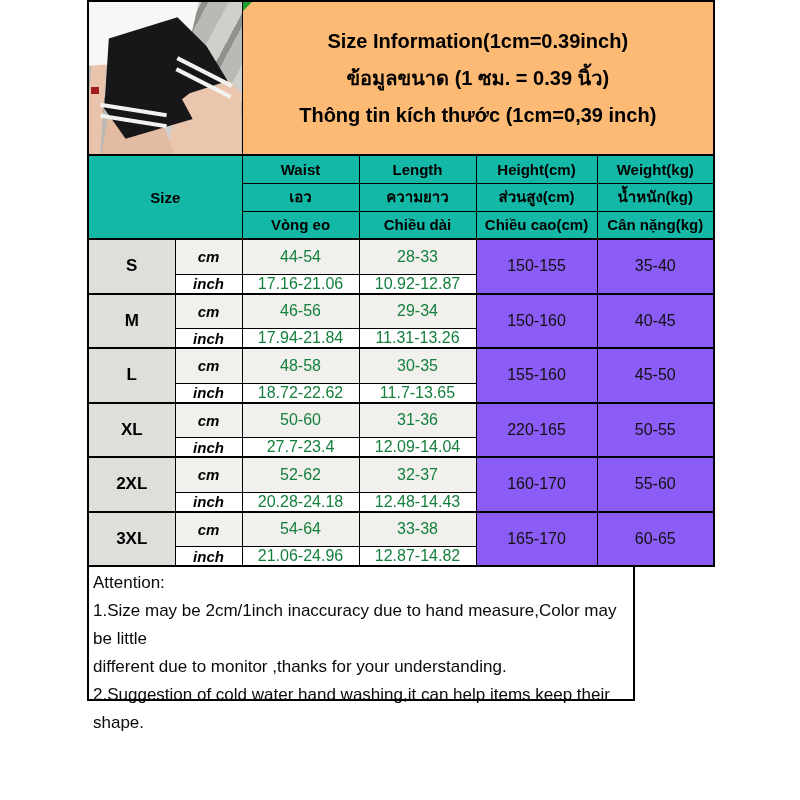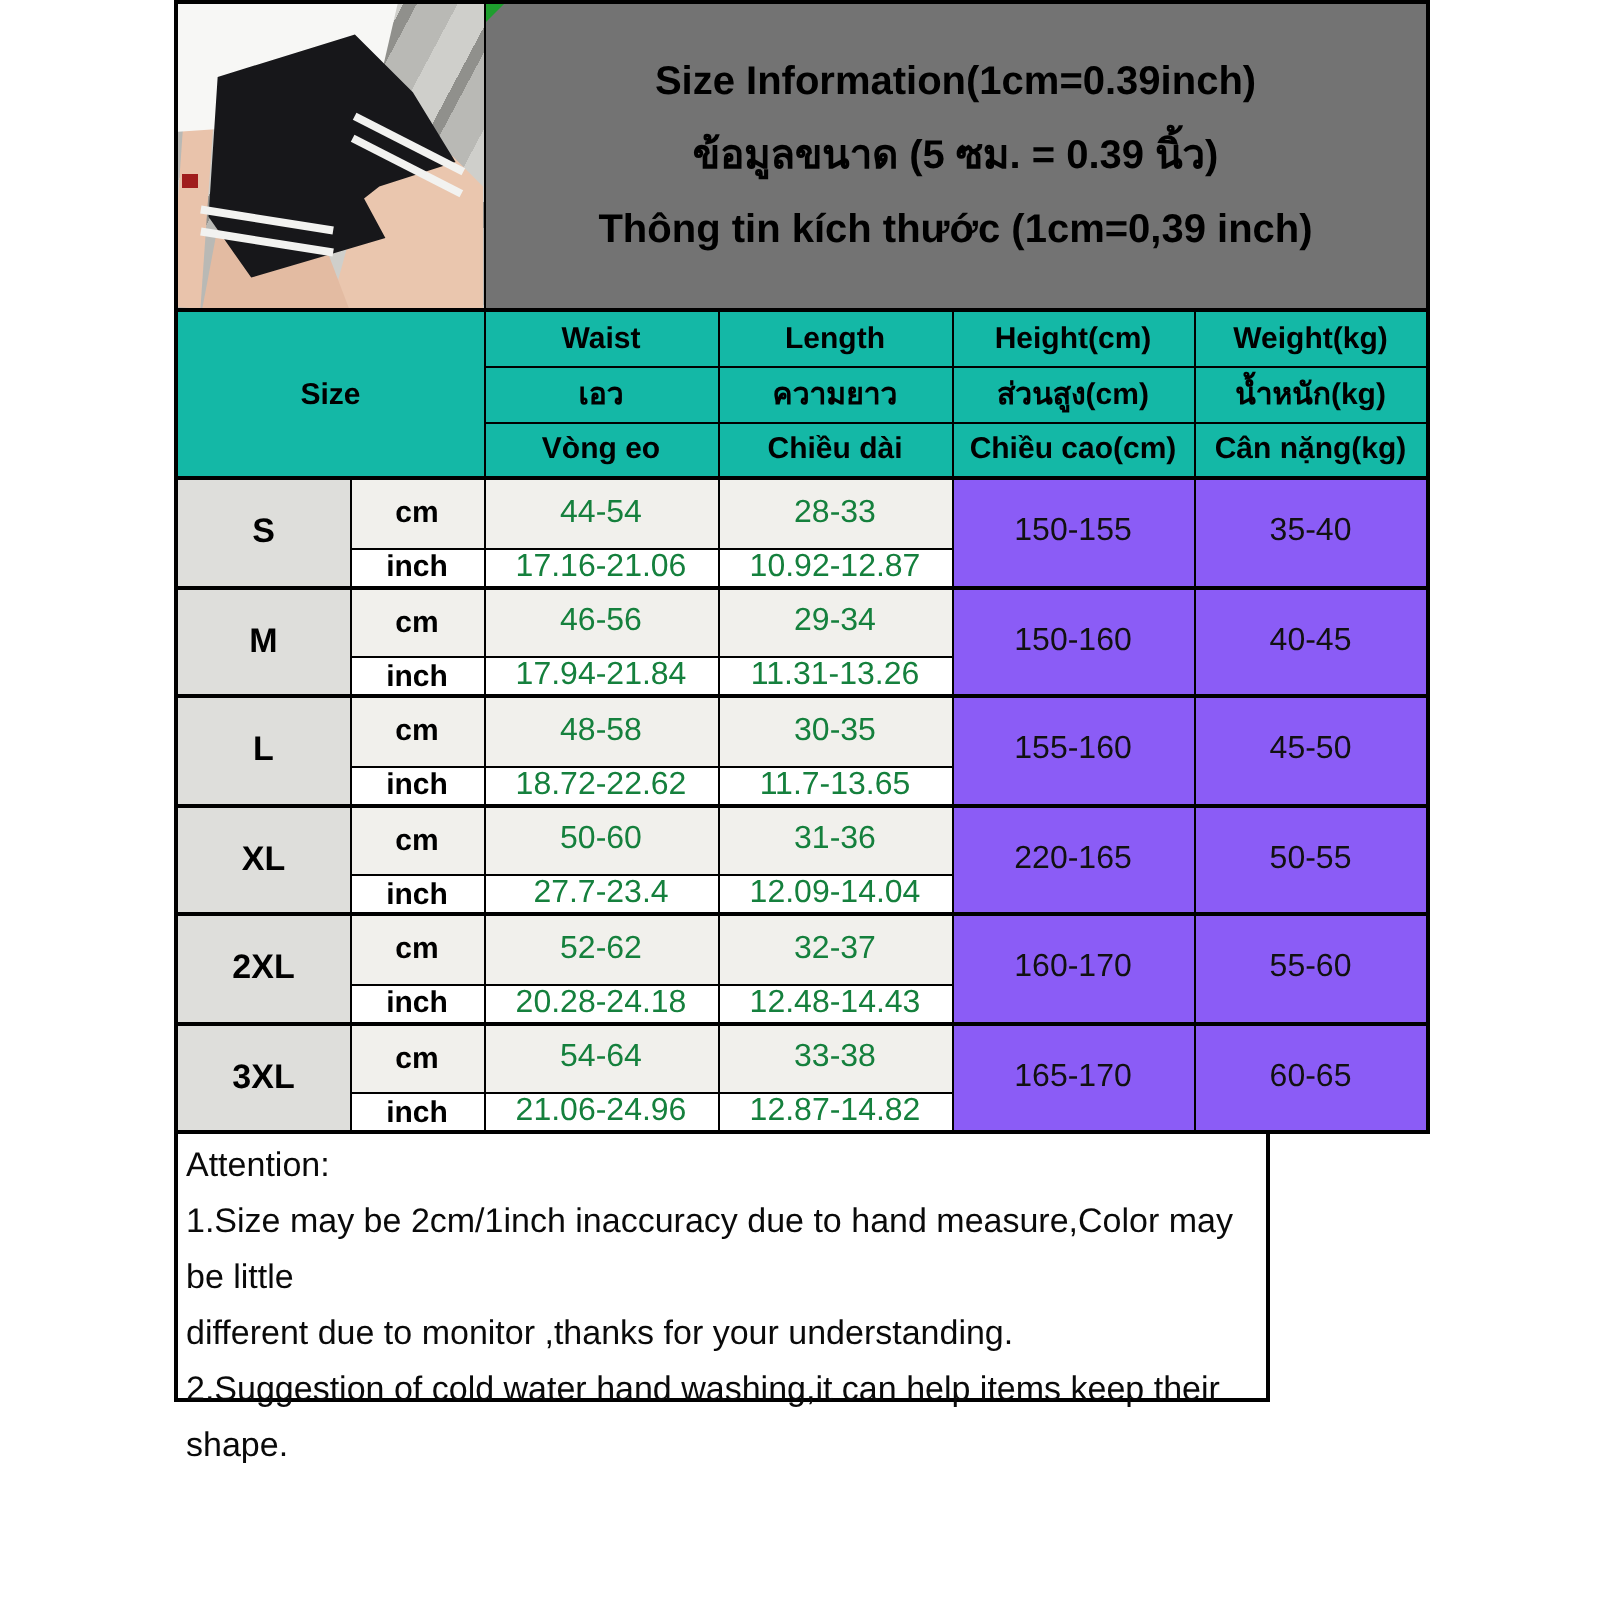"Size Information(1cm=0.39inch)" td.title-cell { background: #737373 -> #fdba74 }
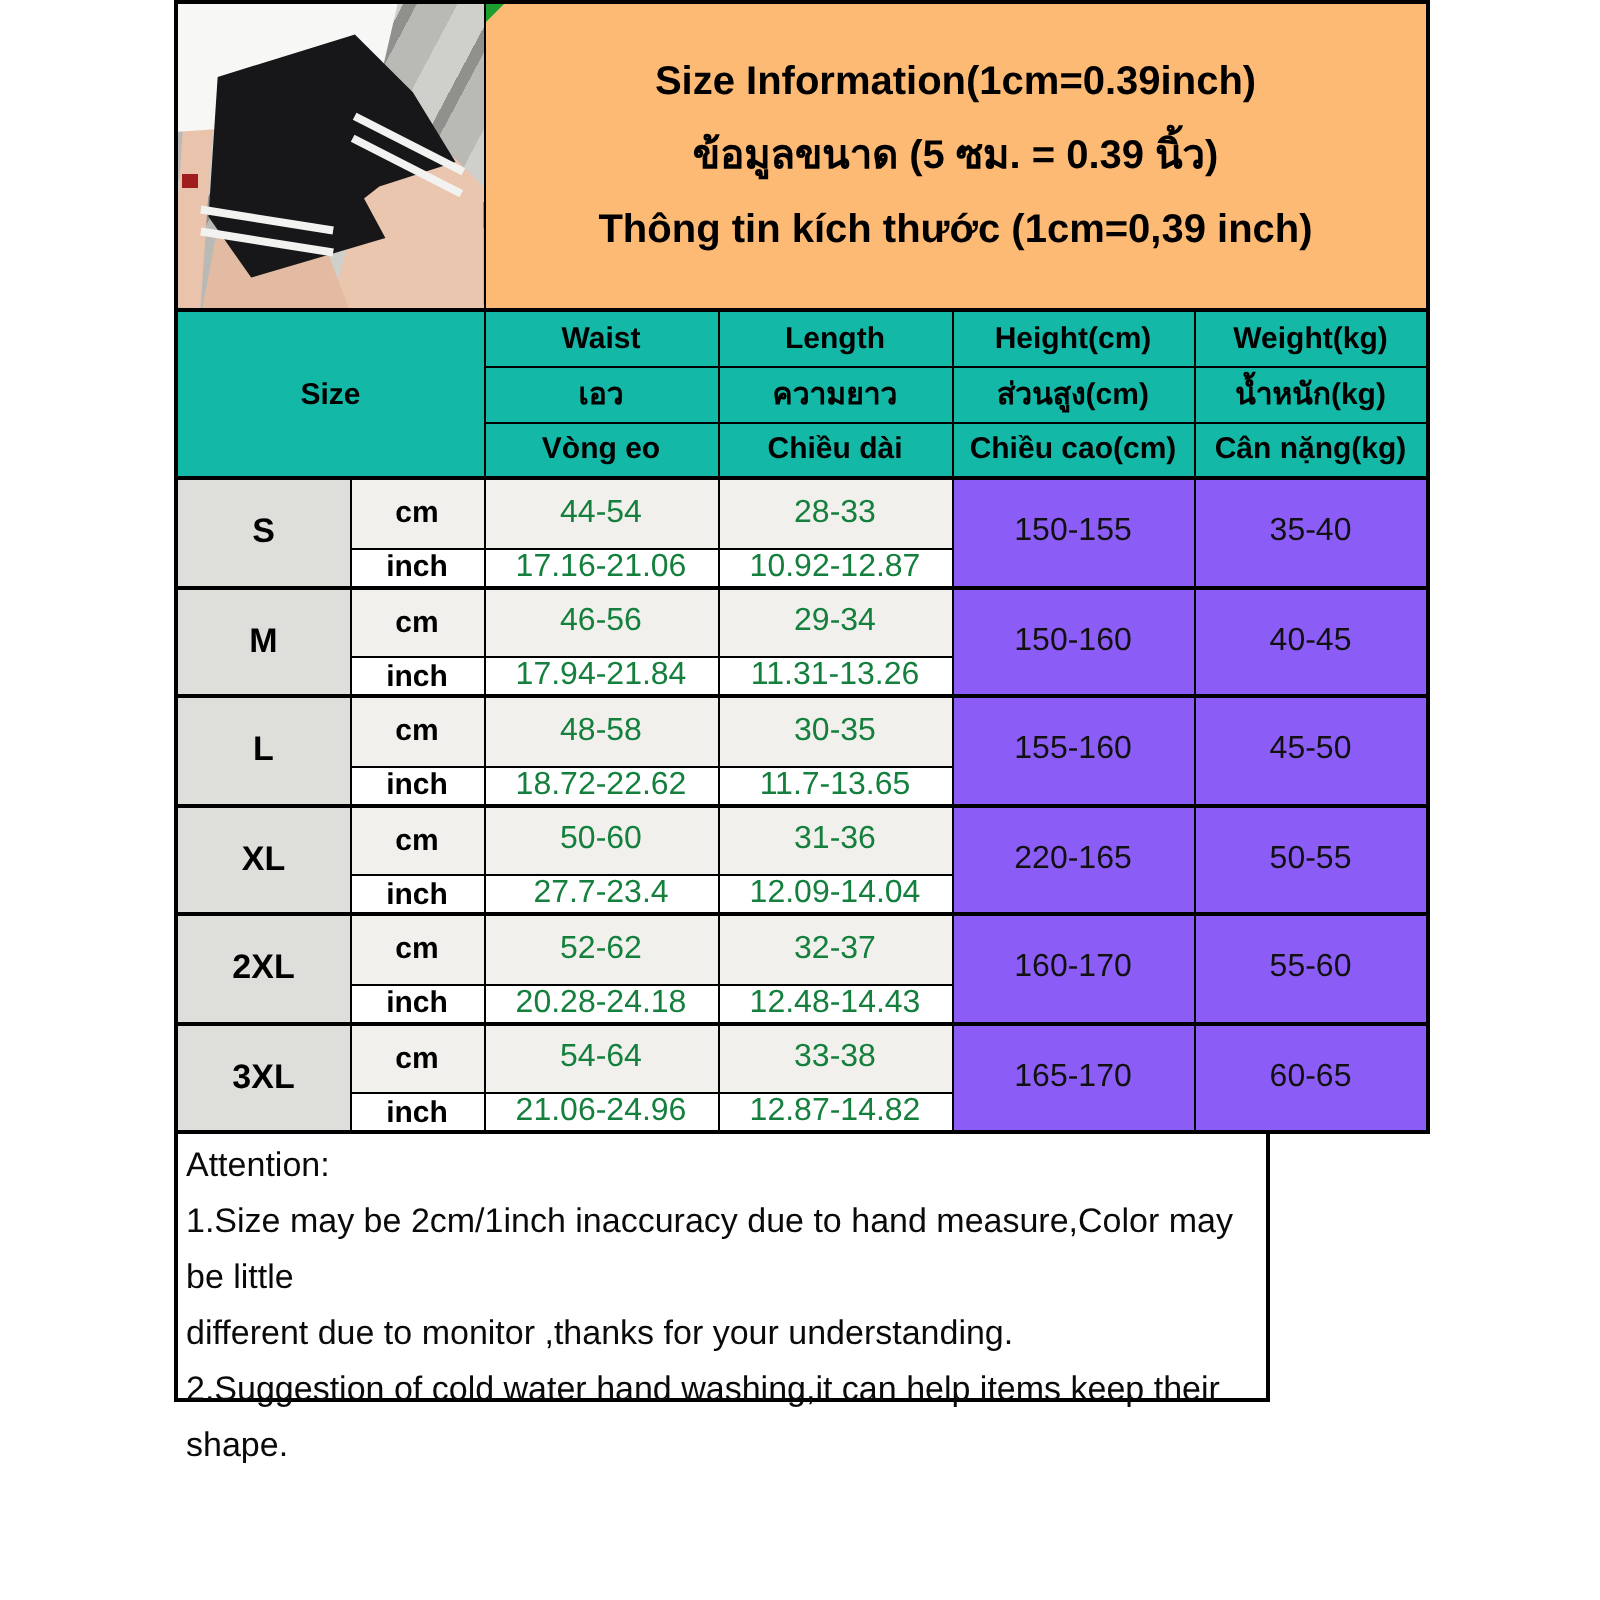"ข้อมูลขนาด (5 ซม. = 0.39" div { text: 5 -> 1 }
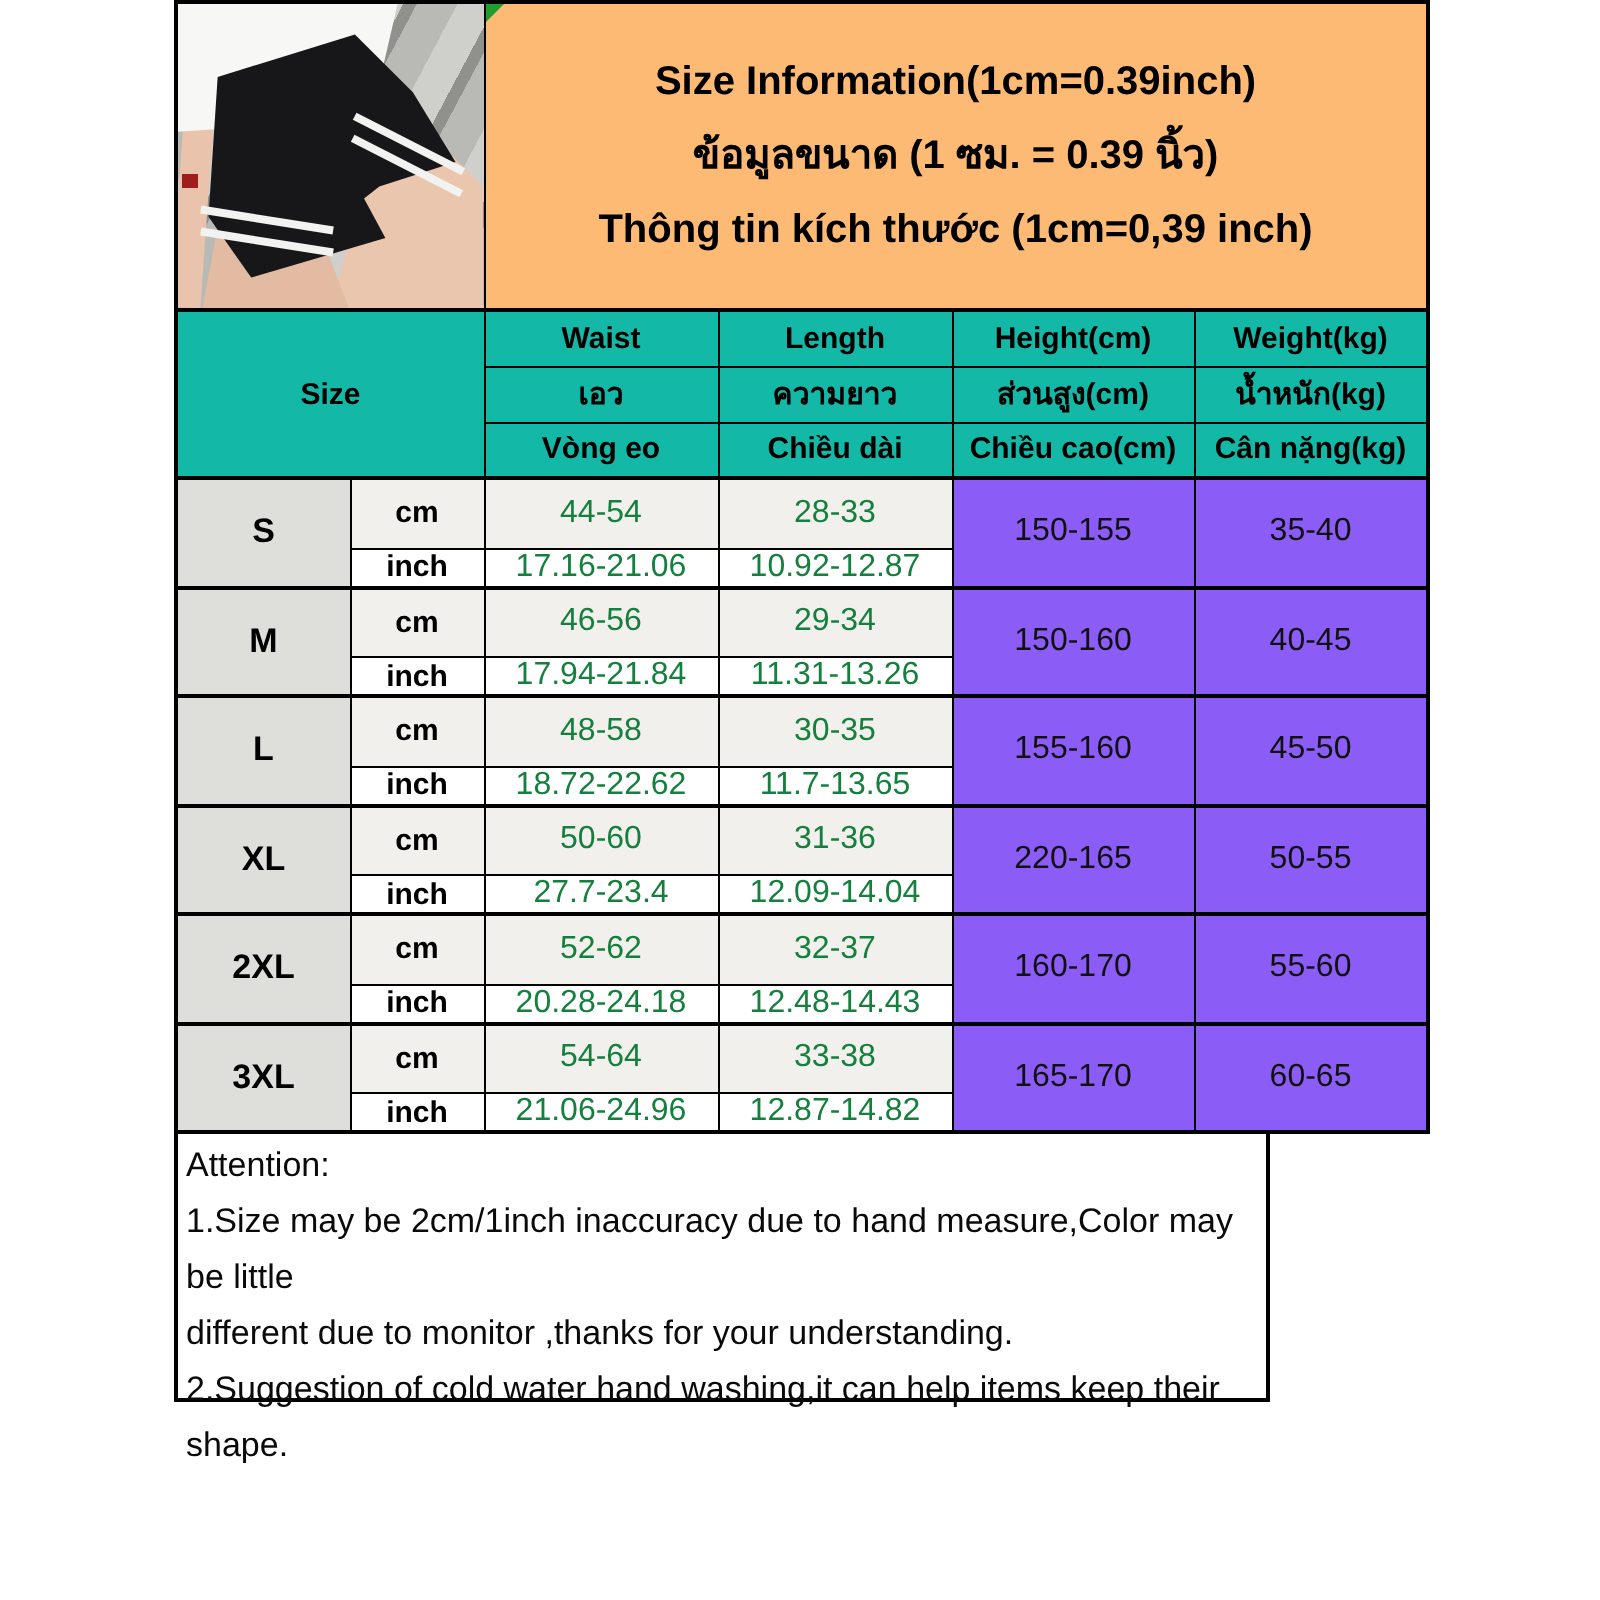"cm" td.unit-cell { font-style: none -> italic }
